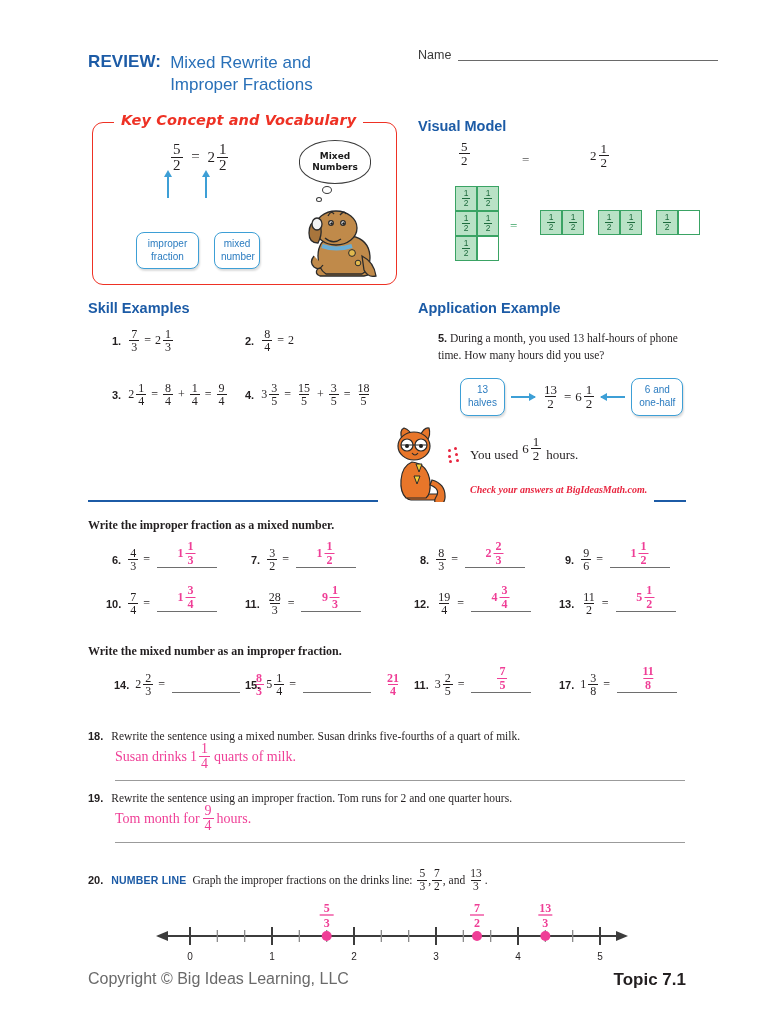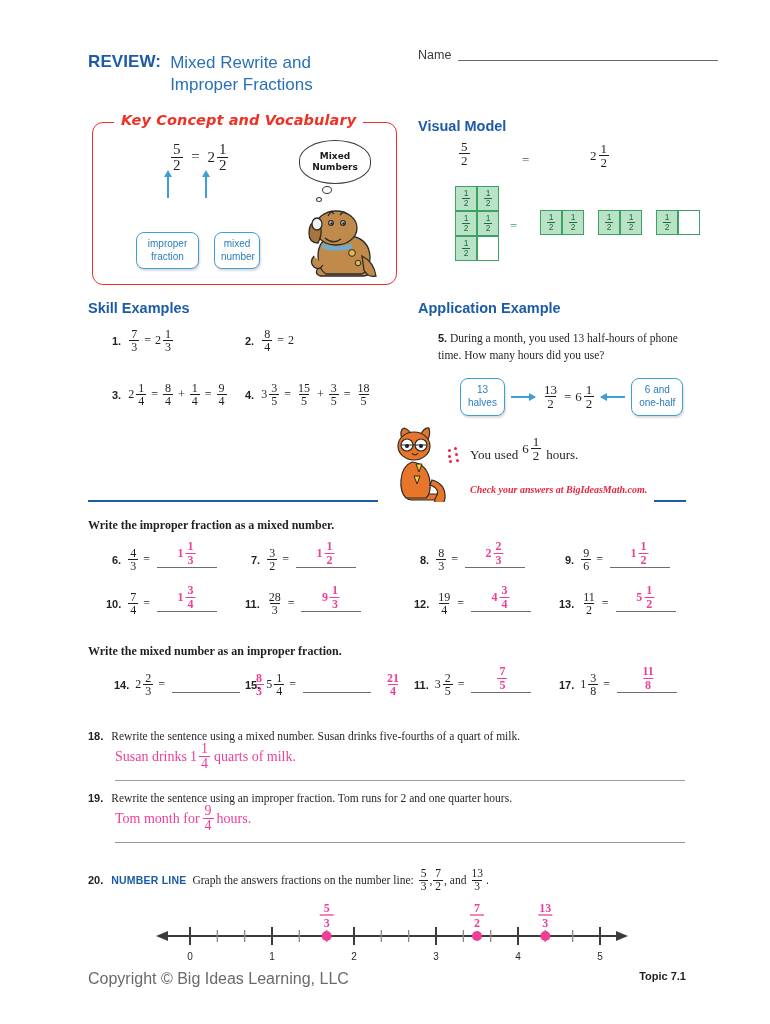"Graph the answers fractions on" span { text: answers fractions on the number -> improper fractions on the drinks }
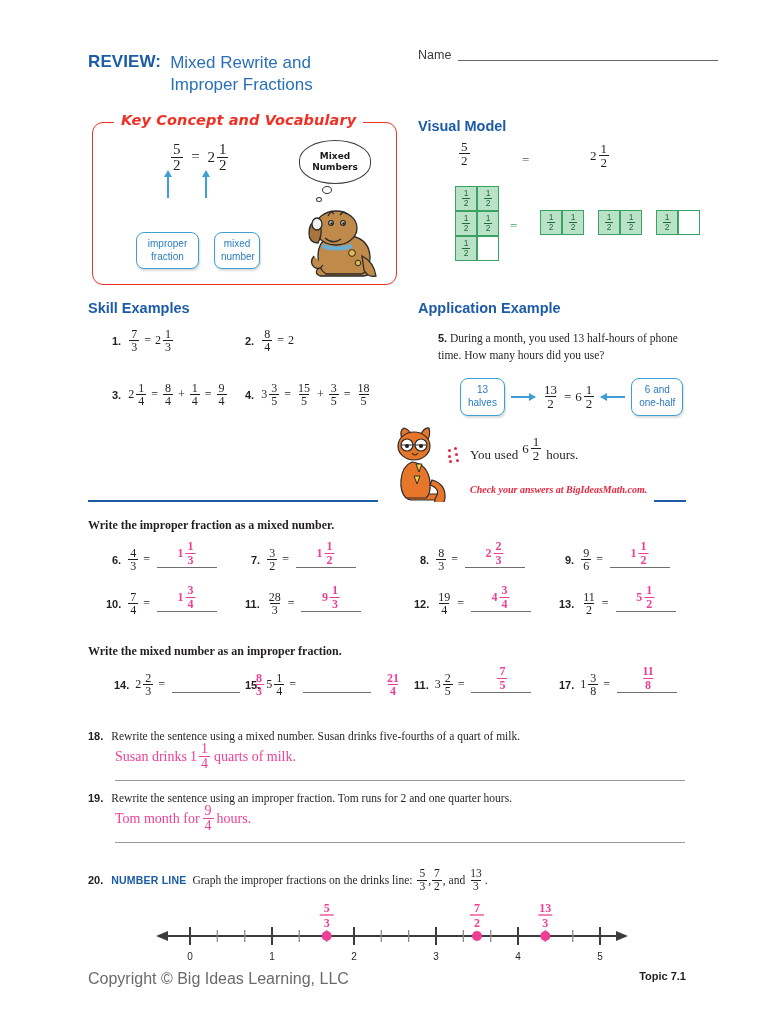"Topic 7.1" .ft-r { font-size: 11px -> 17px }
